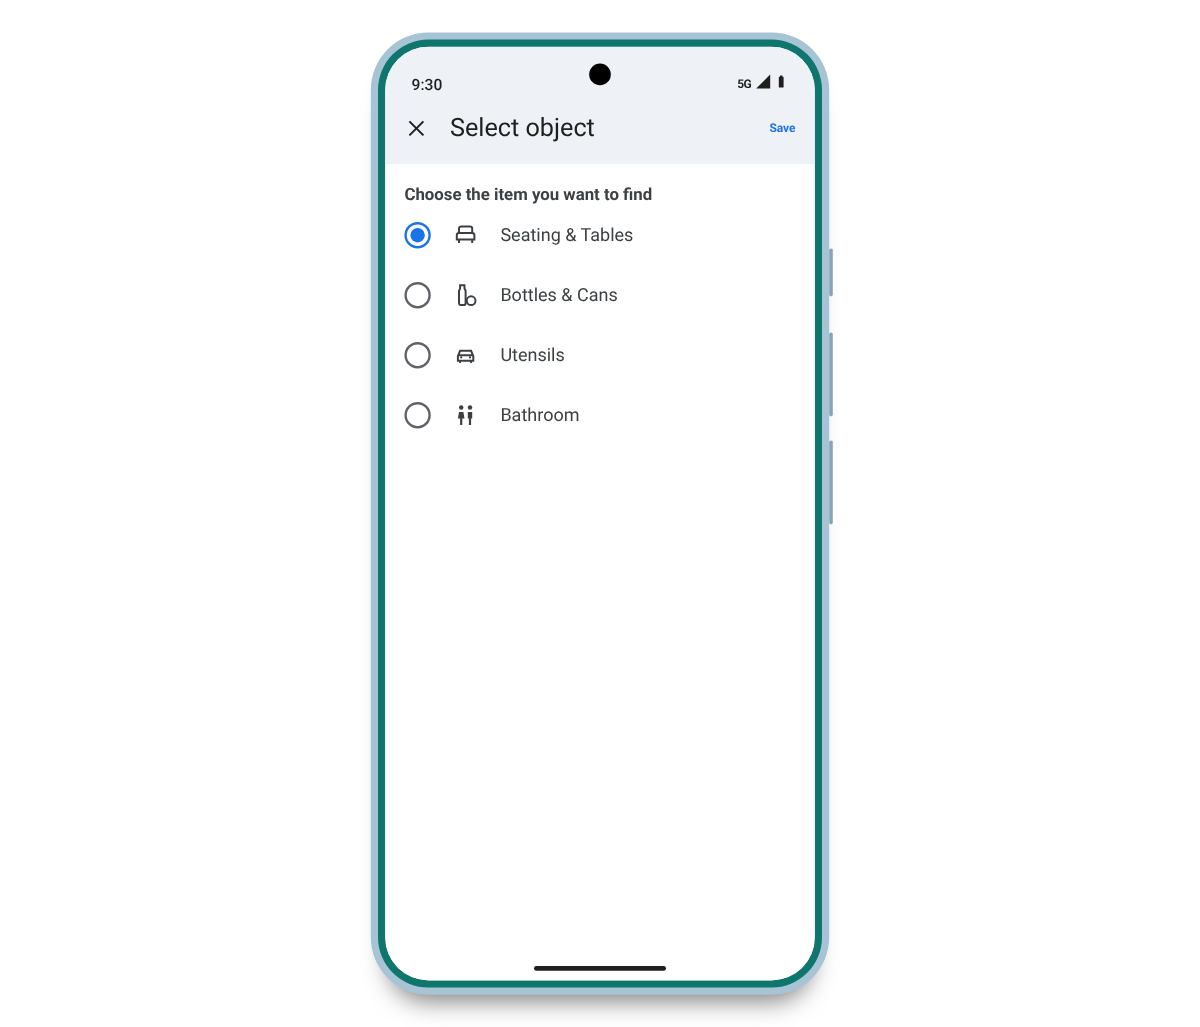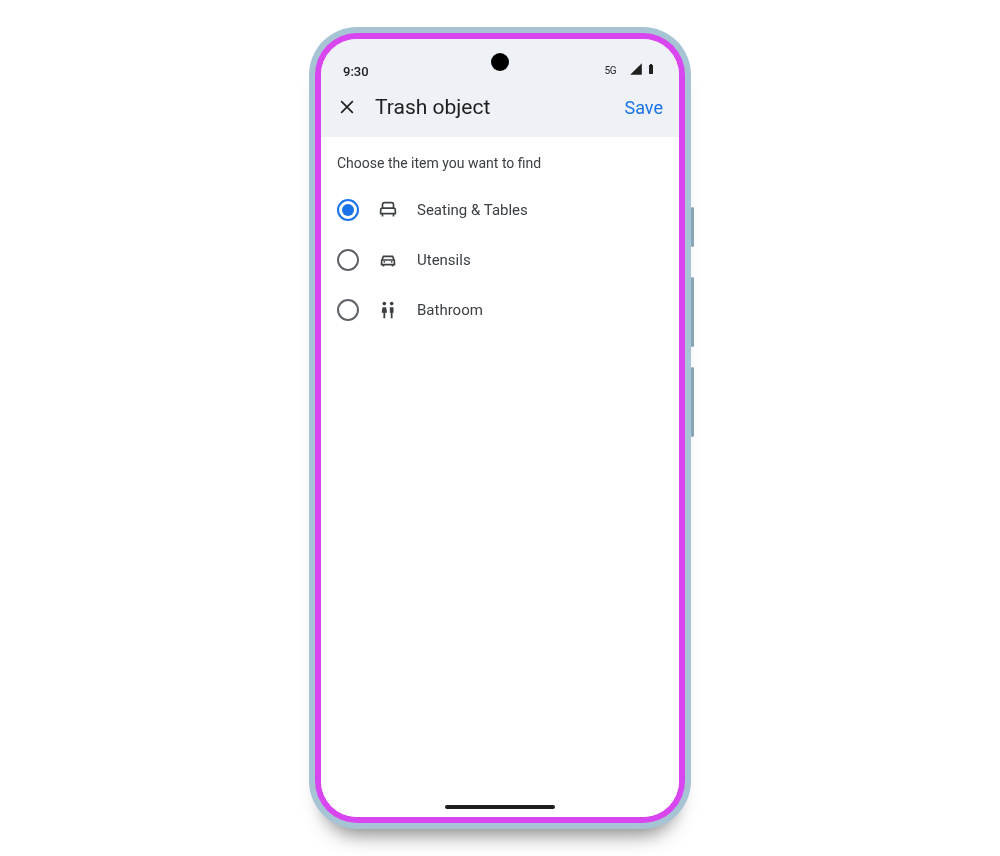"9:30" .phone-inner { background: #d946ef -> #0f766e }
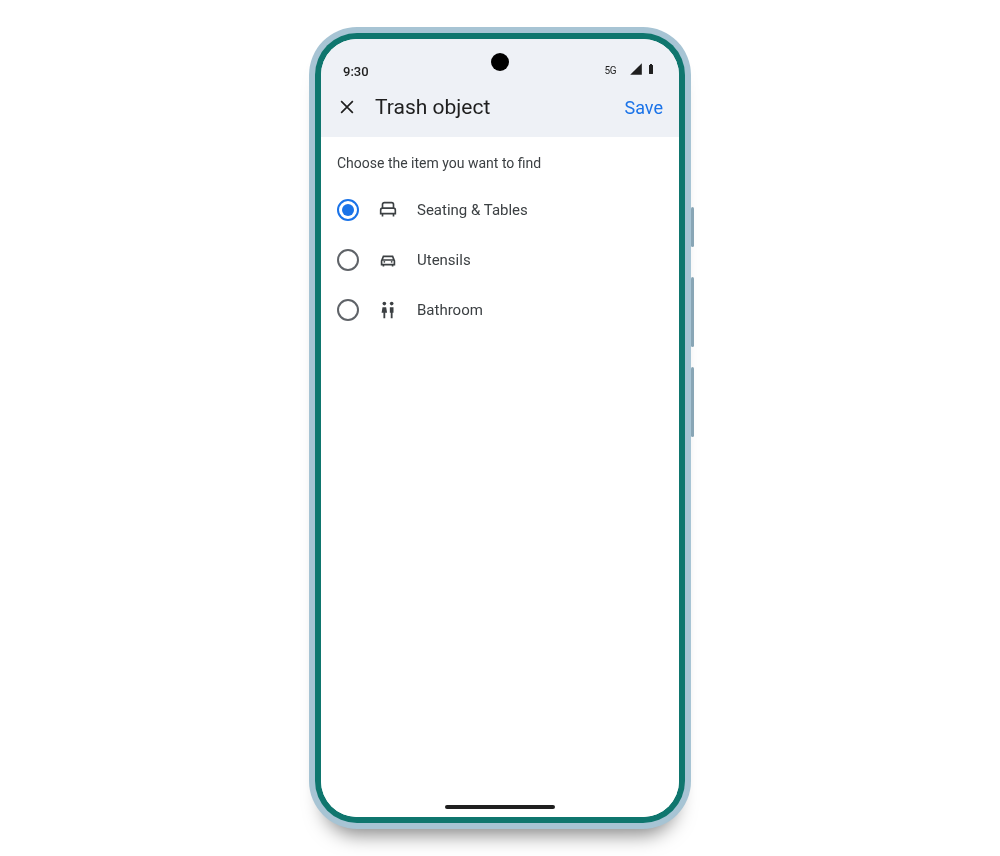"5G" .status-right .fiveg { font-weight: 400 -> 700; margin-right: 11px -> 1px }
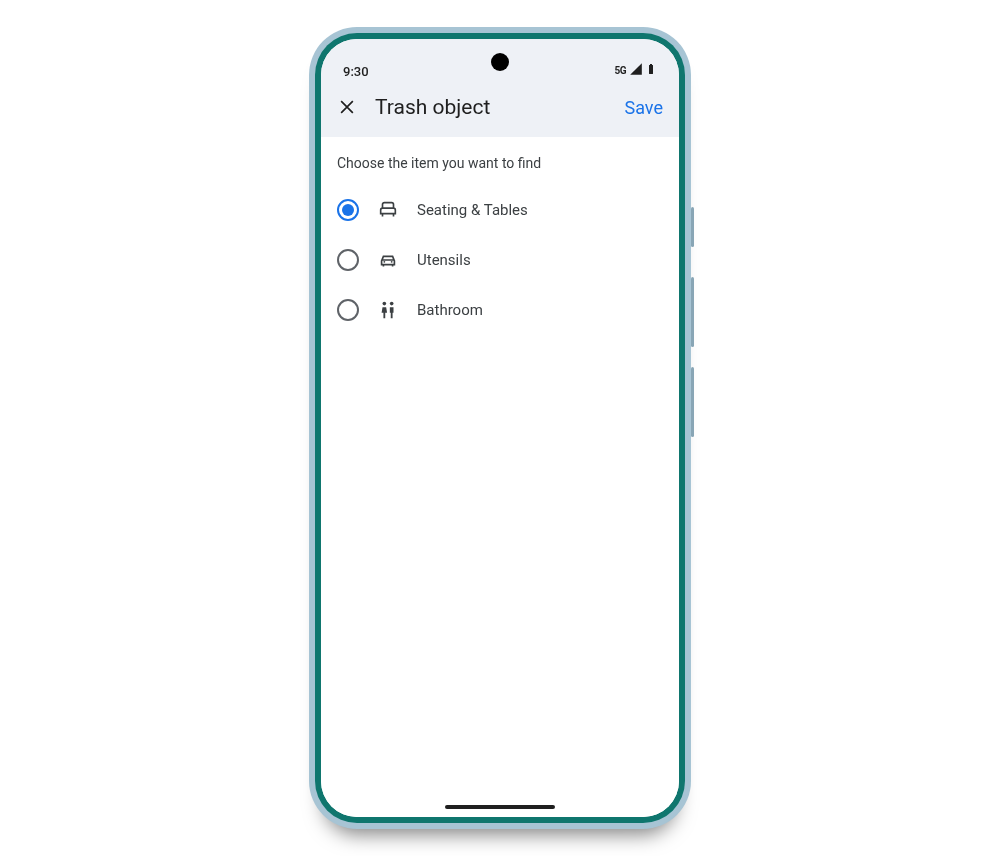"Trash object" span.title { text: Trash -> Select }
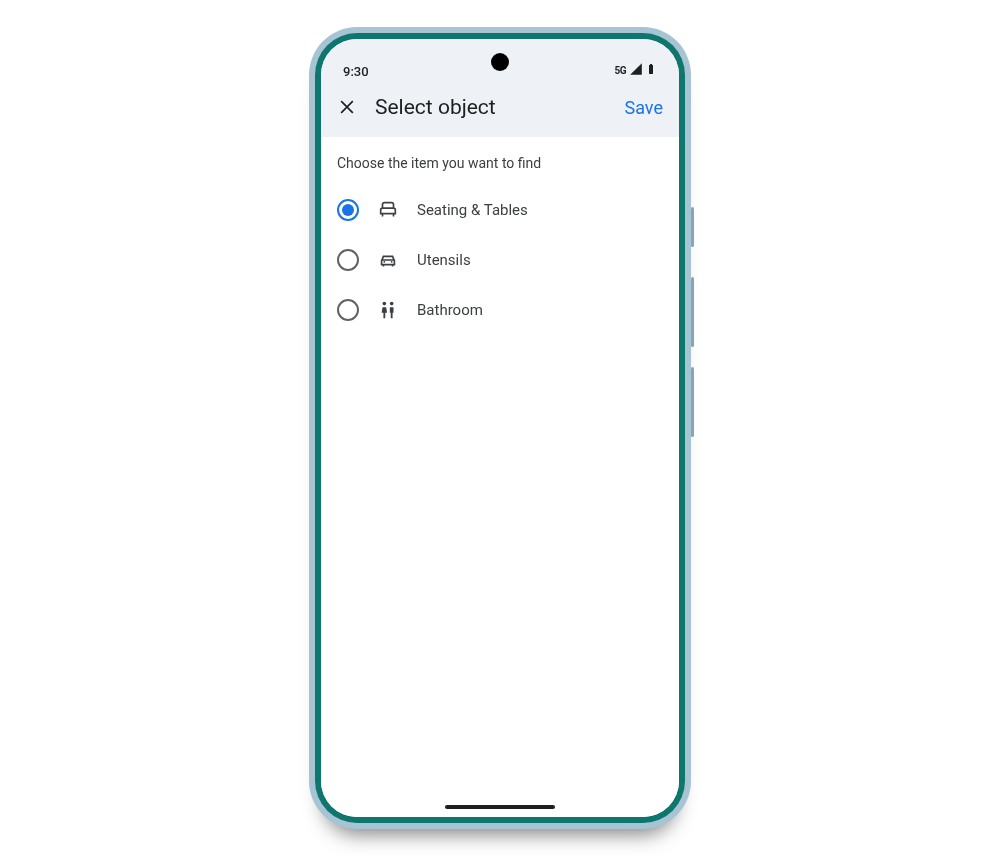"Save" .save-btn { font-size: 18px -> 10px; font-weight: 400 -> 700 }
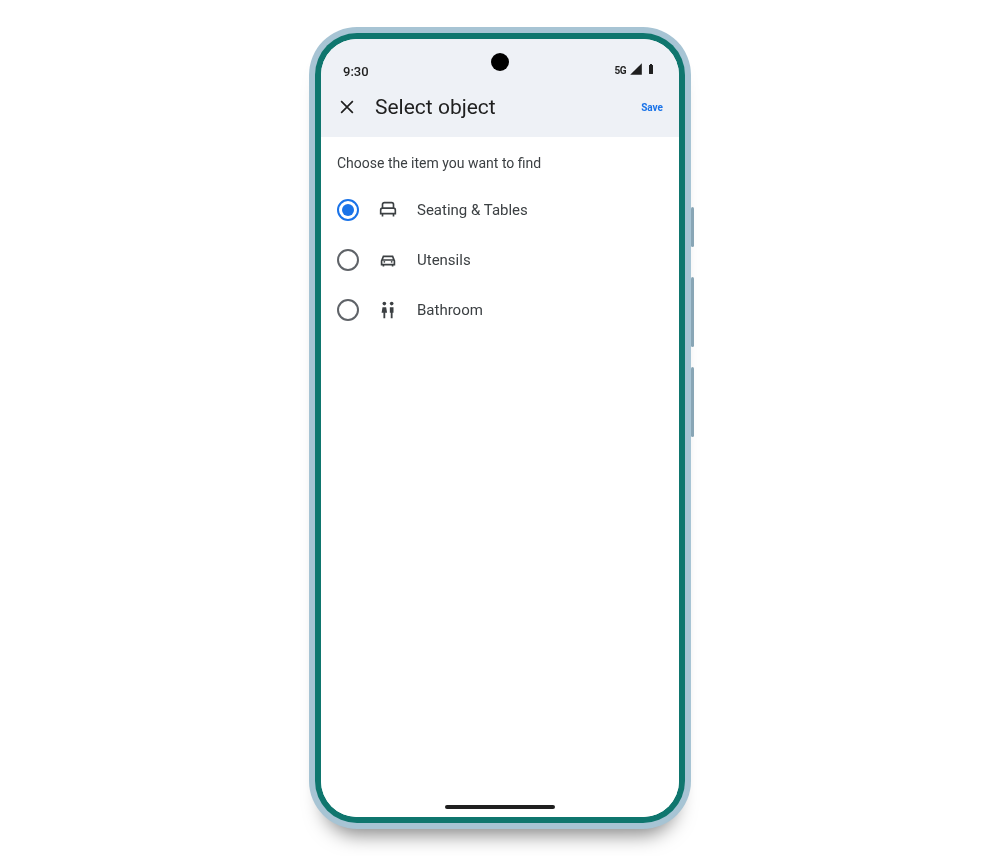"Choose the item you want" .instruction { font-weight: none -> bold; margin-bottom: 14px -> none }
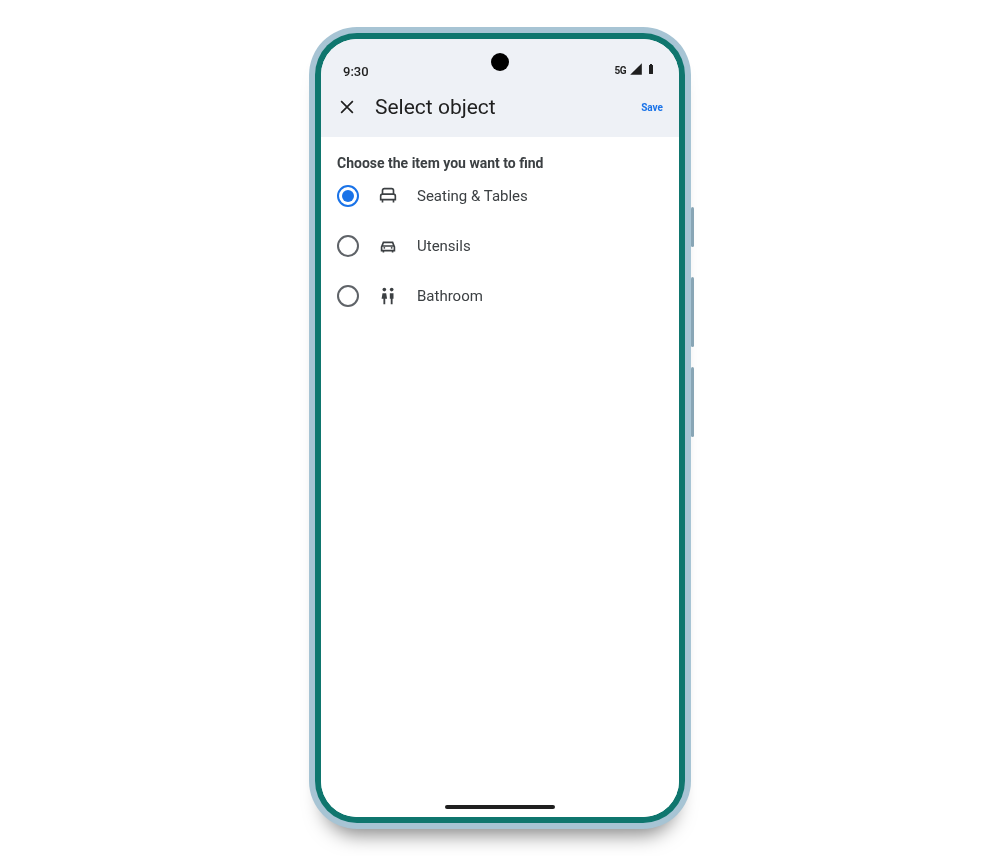"Bottles & Cans" div.option-row { html: none -> <div> <div></div> <div> <svg> <path></path> <circle></circle> </svg> </div> <div>Bottles &amp; Cans</div> </div> }
